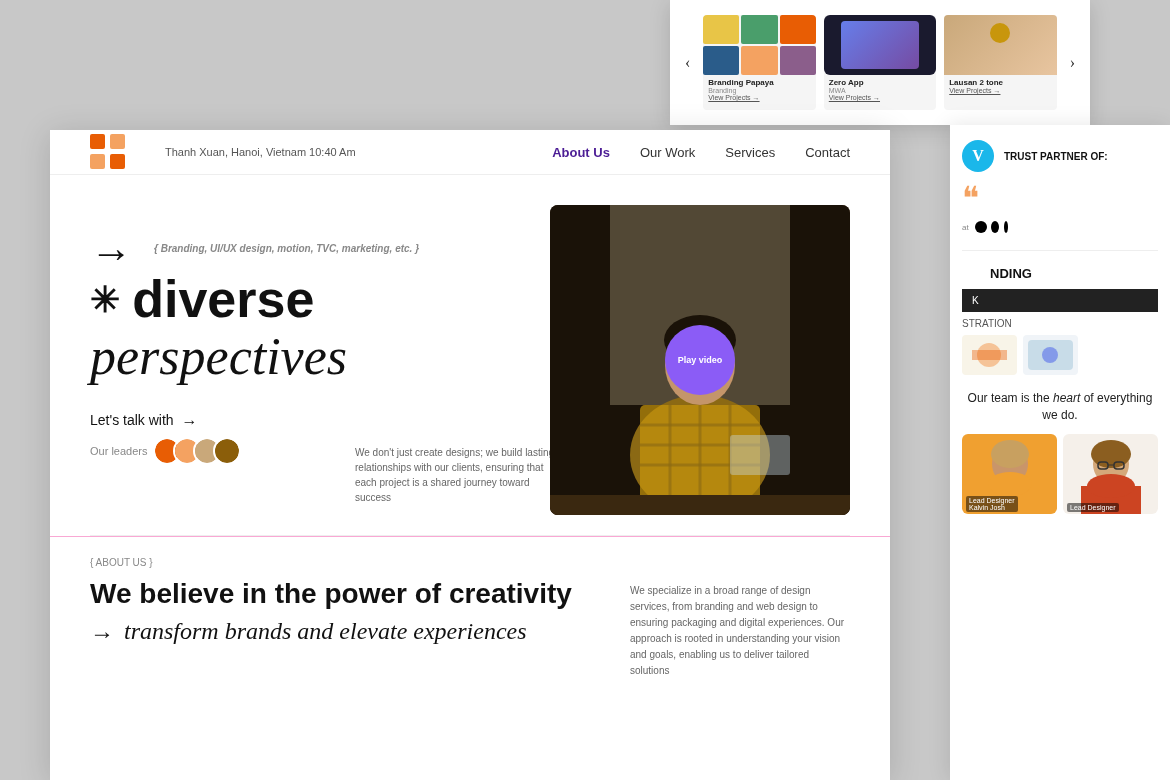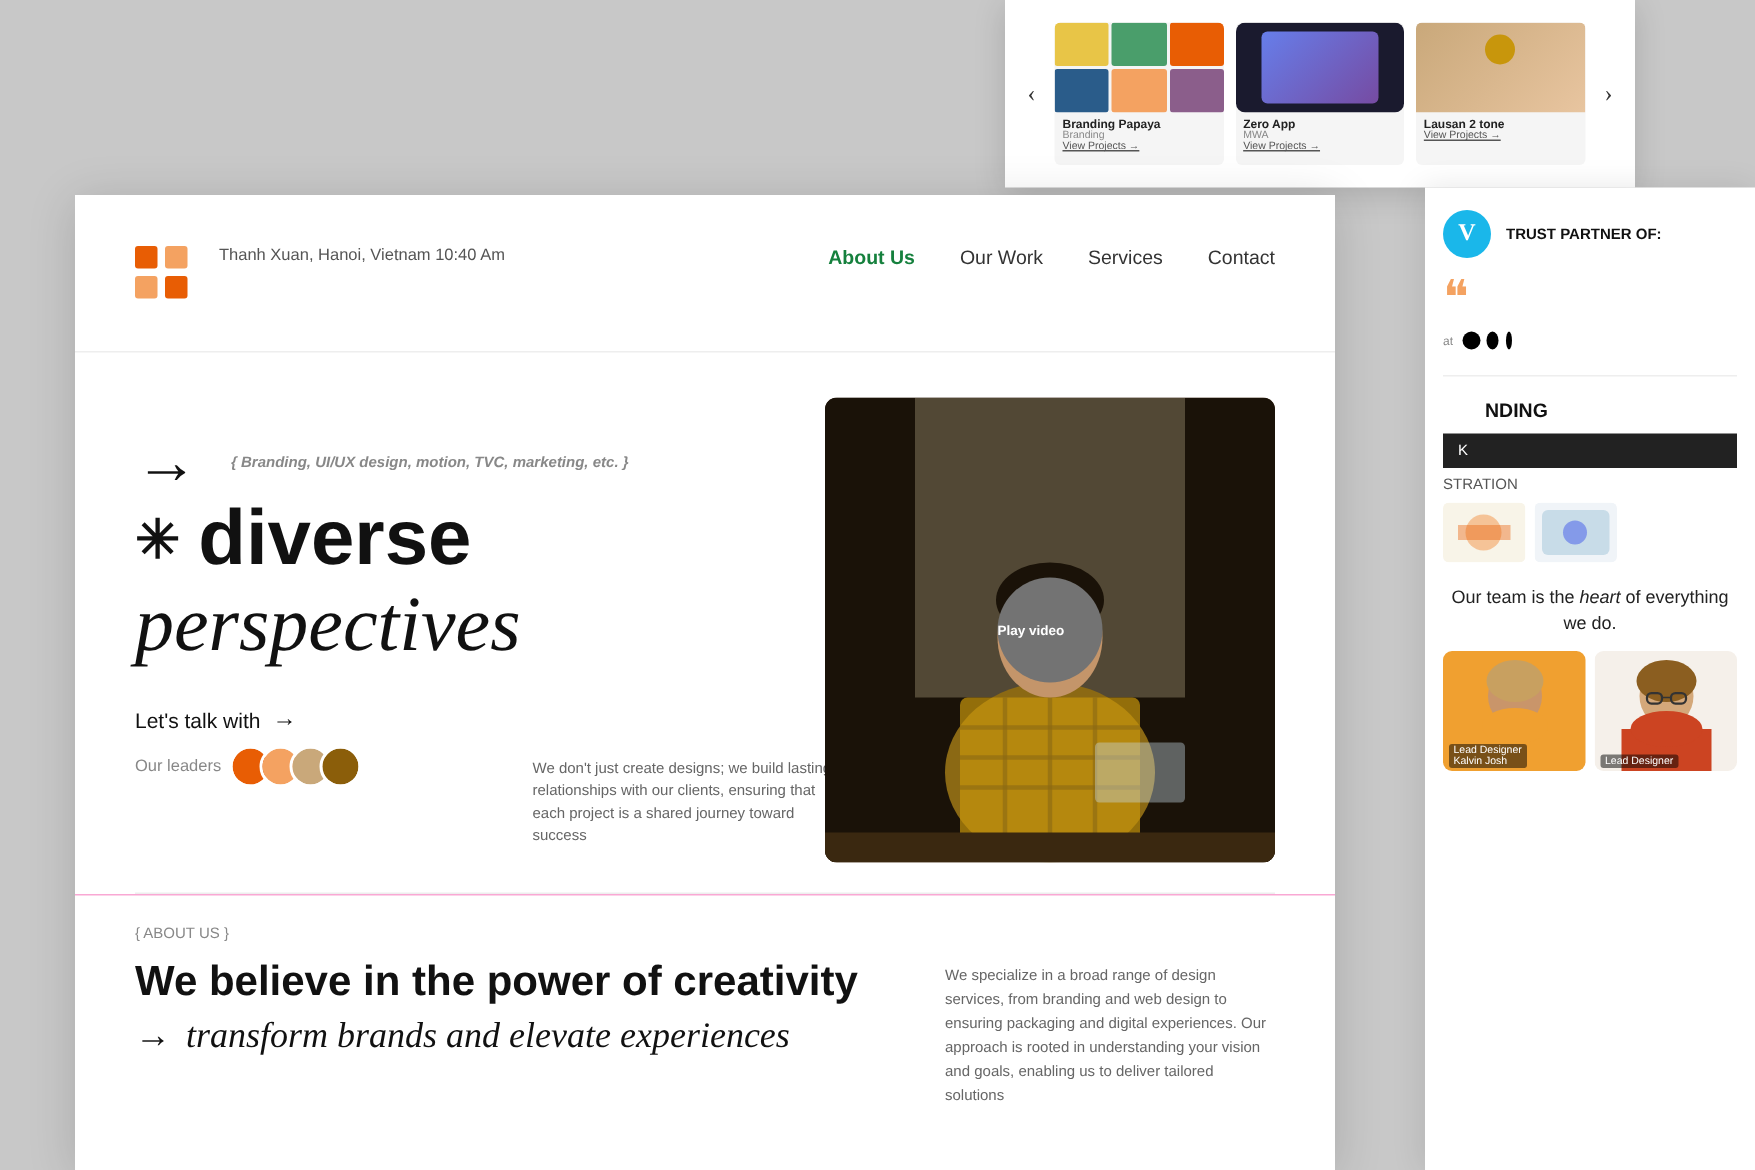"Thanh Xuan, Hanoi, Vietnam 10:40" .nav { align-items: none -> center; gap: none -> 19px; padding: 34px 40px -> 4px 40px }
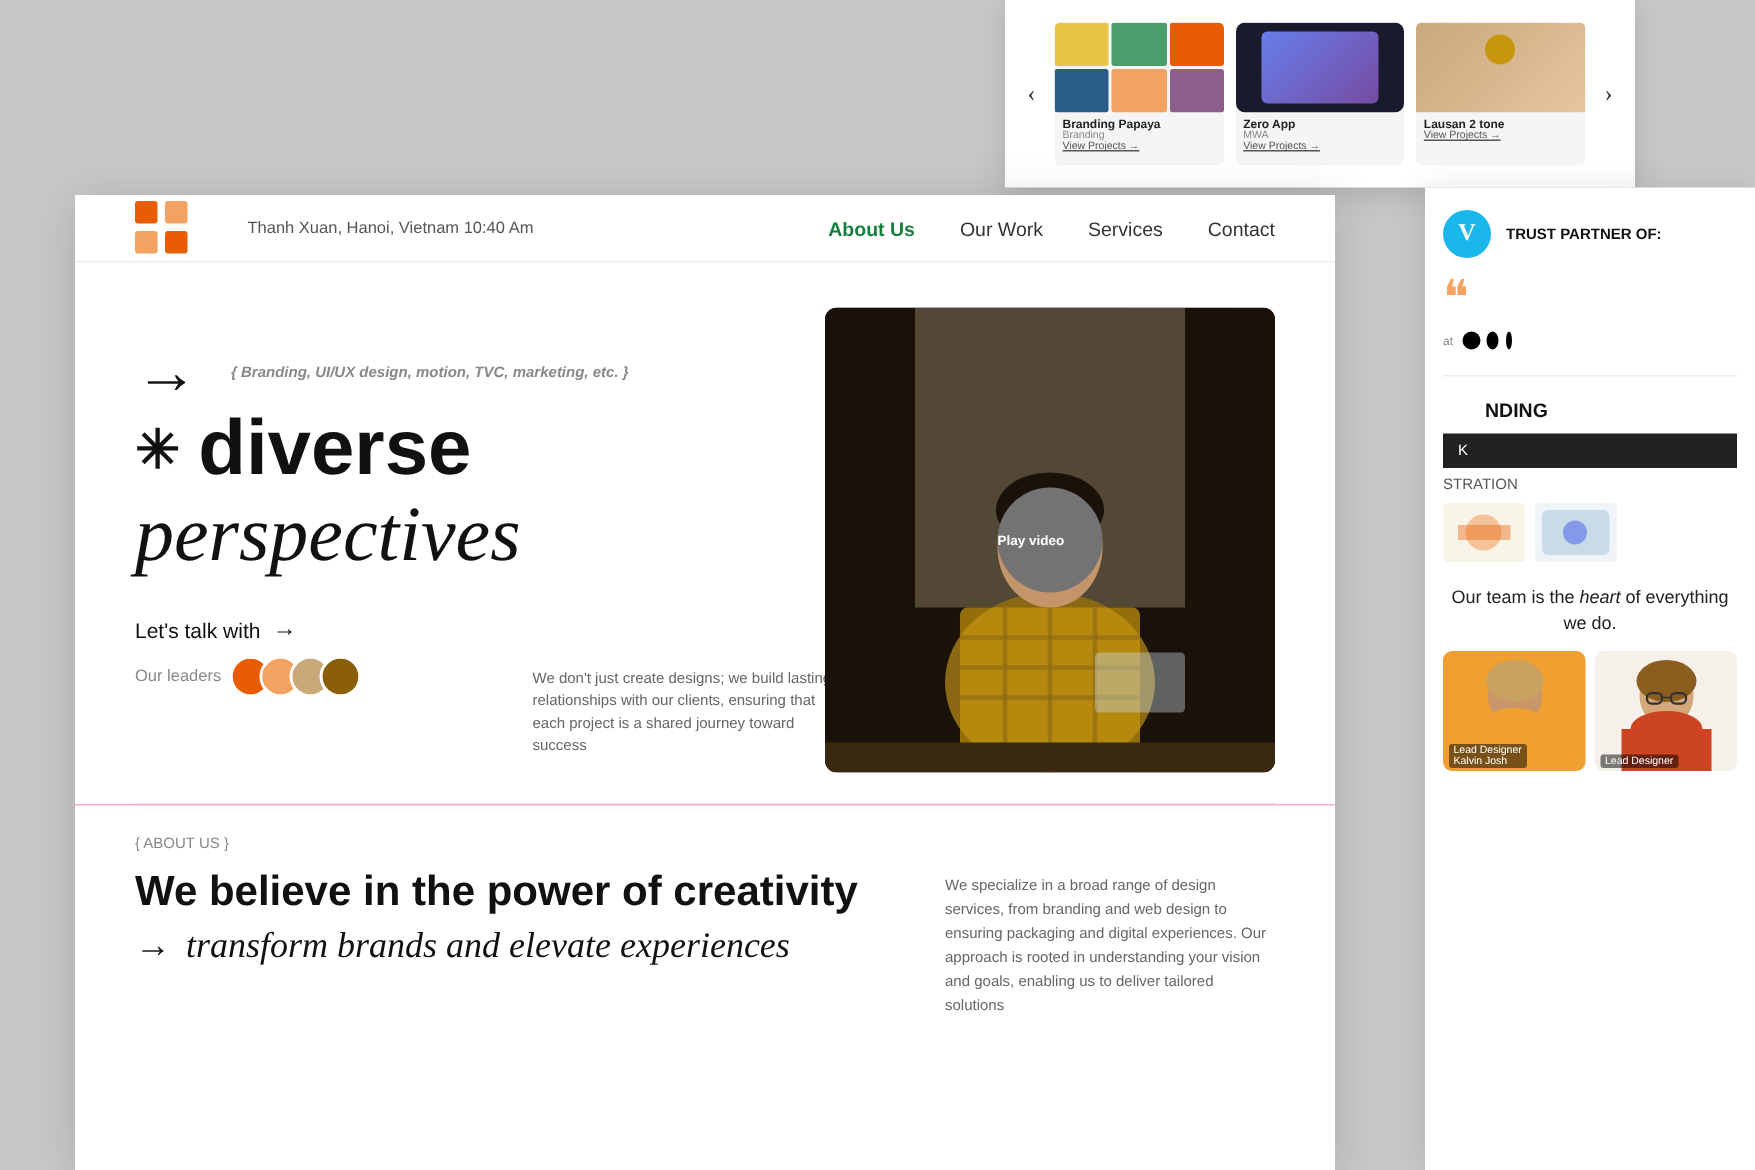"About Us" .nav-link.active { color: #15803d -> #4c1d95 }
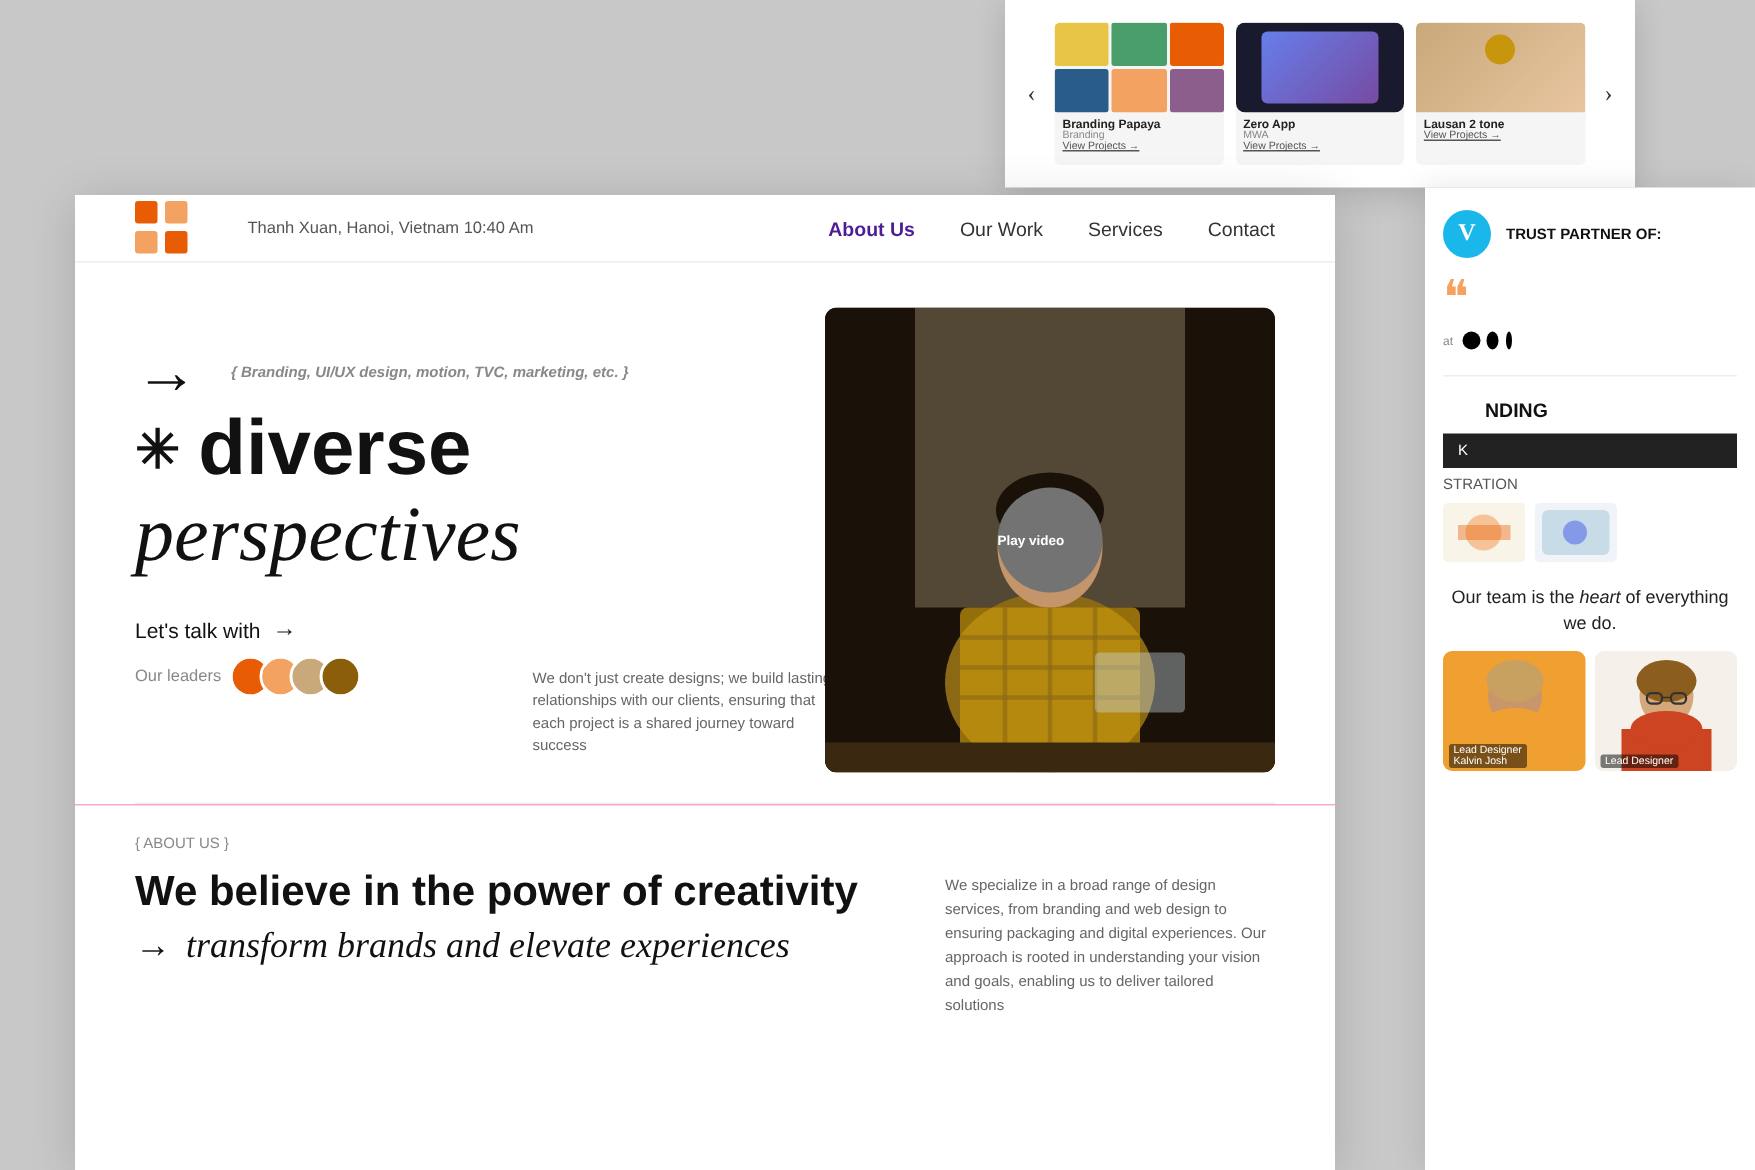"Play video" .play-btn { background: #737373 -> #8b5cf6; justify-content: none -> center }
